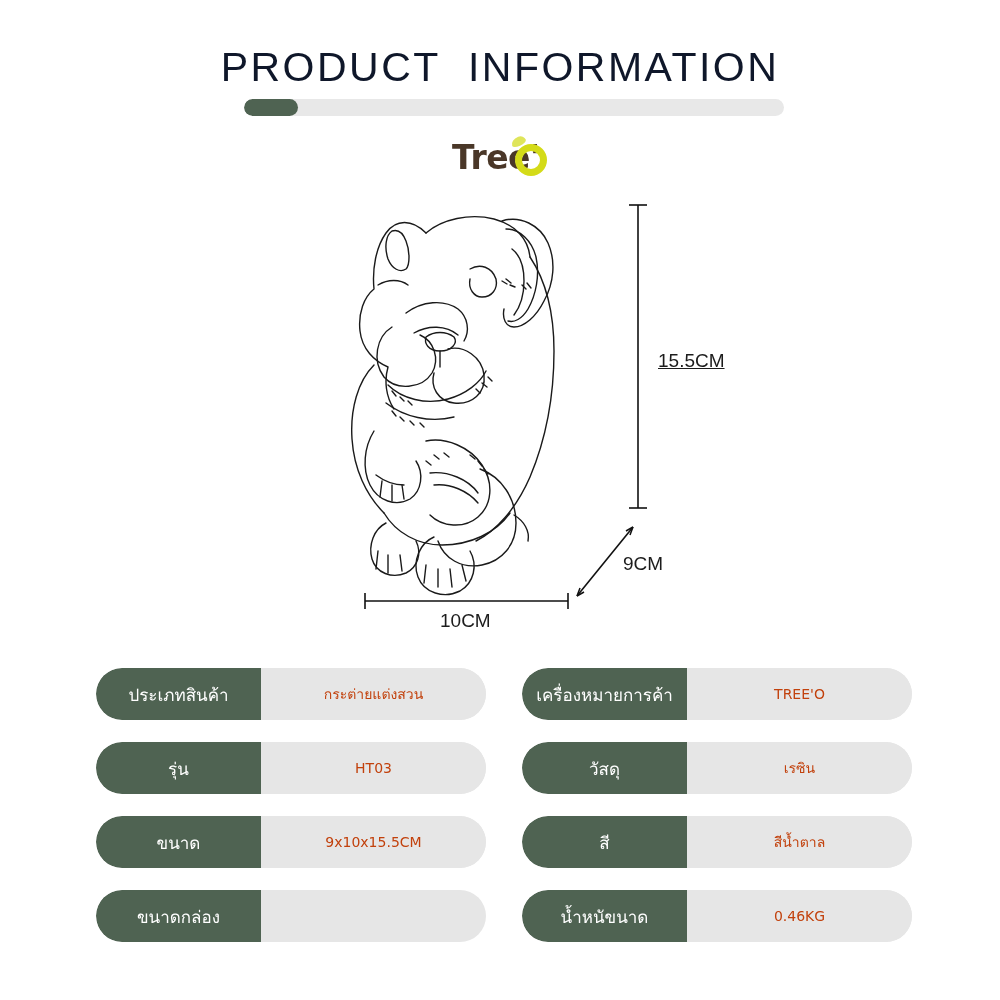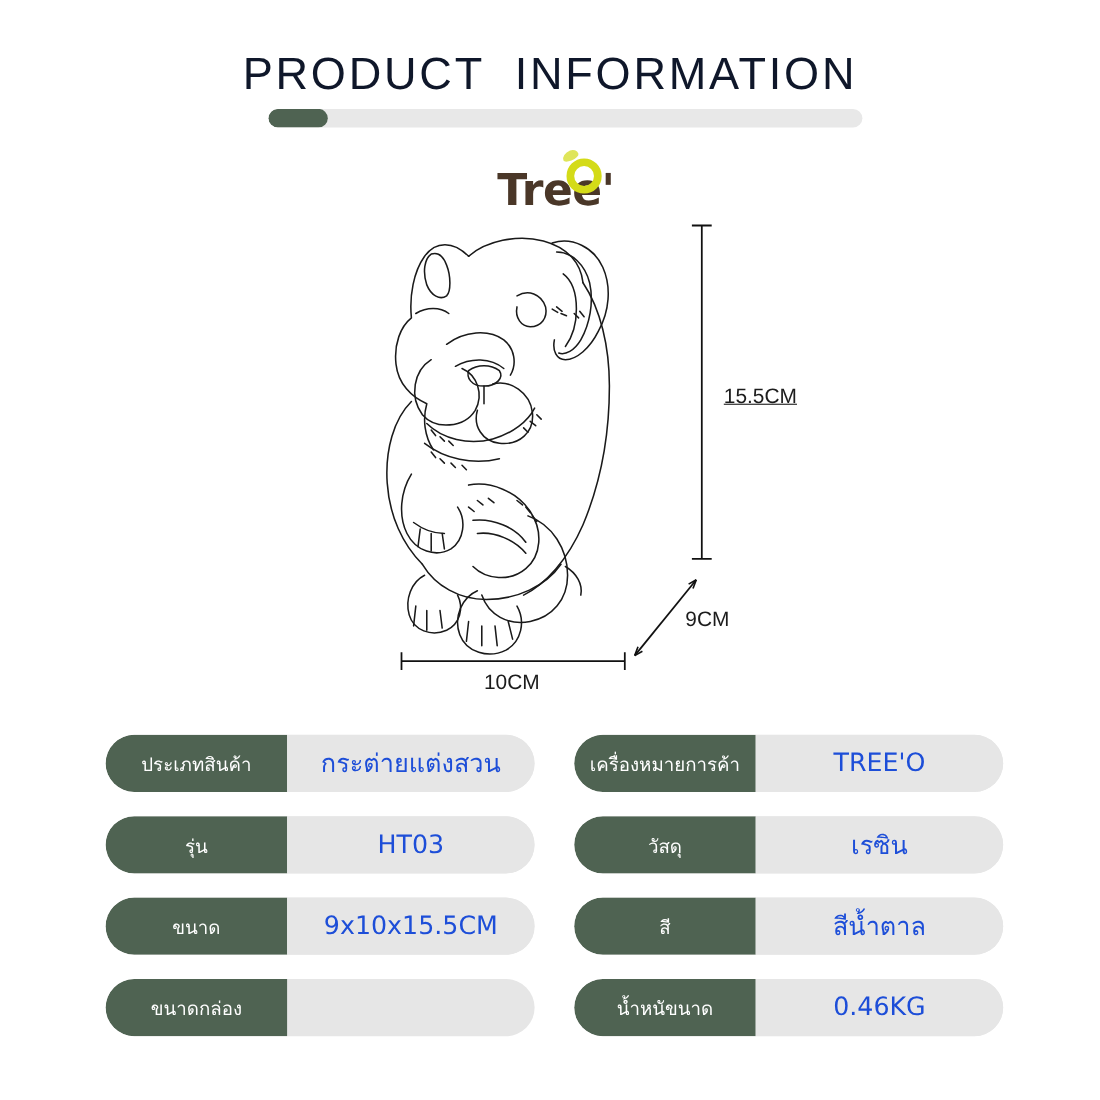"Tree'" .logo-text { font-size: 40px -> 33px; top: 14px -> 2px }
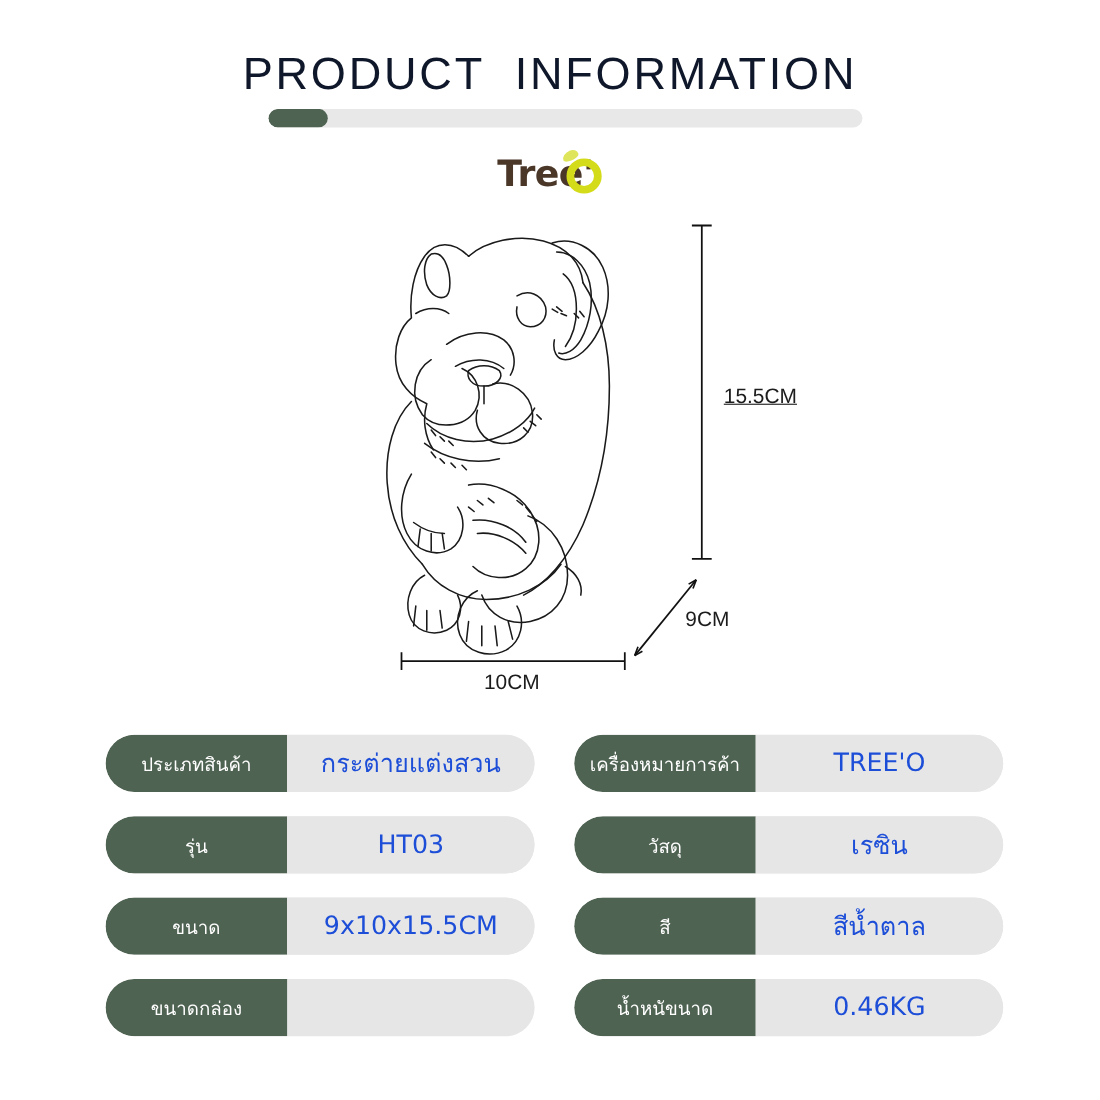"กระต่ายแต่งสวน" .spec-value { color: #1d4ed8 -> #c2410c; font-size: 23px -> 14px }
